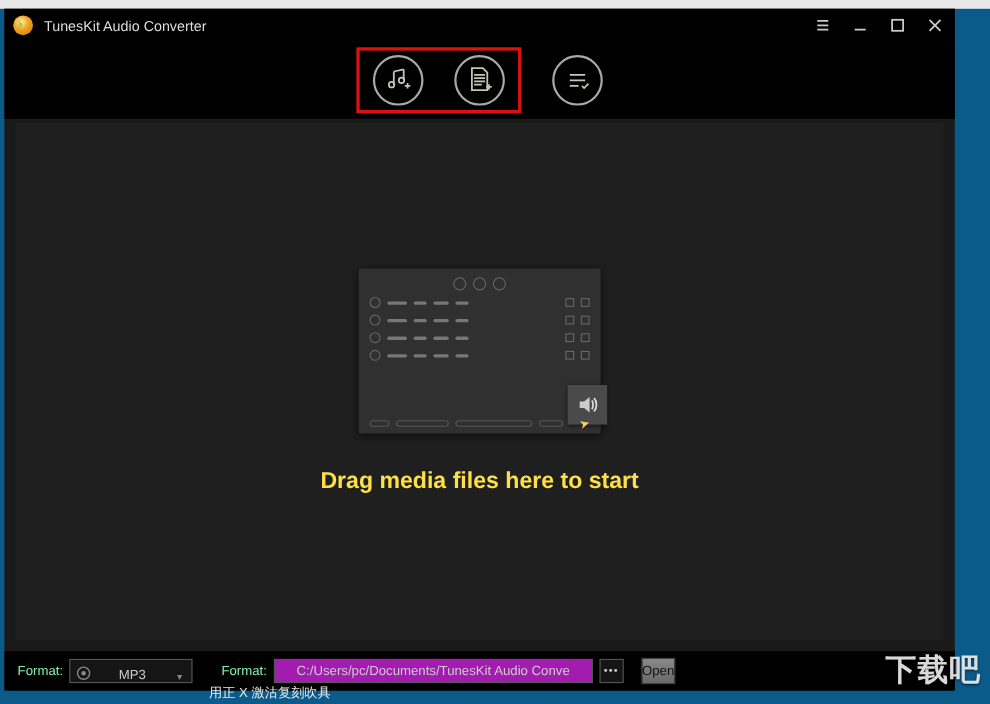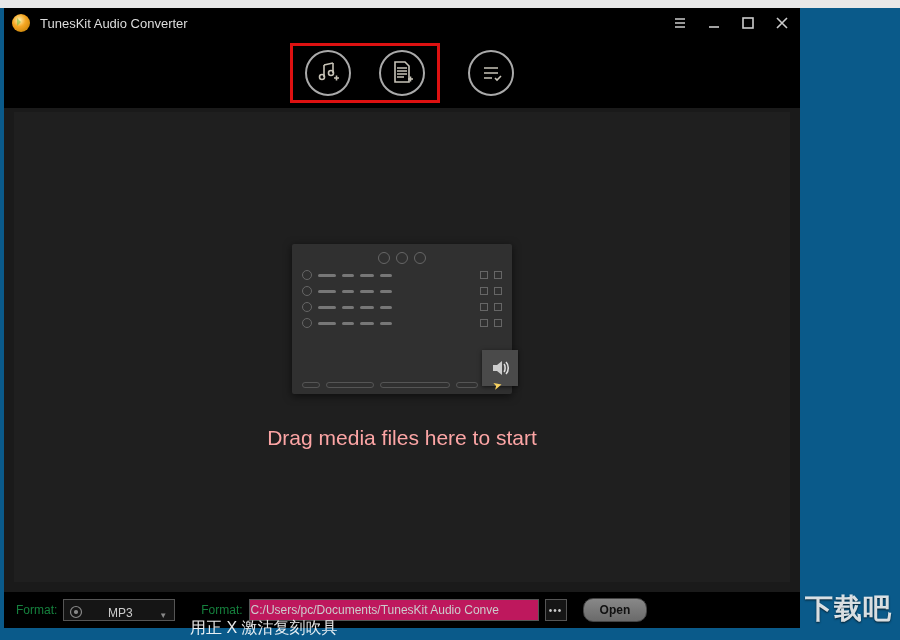"TunesKit Audio Converter" .app-window { width: 796px -> 864px }
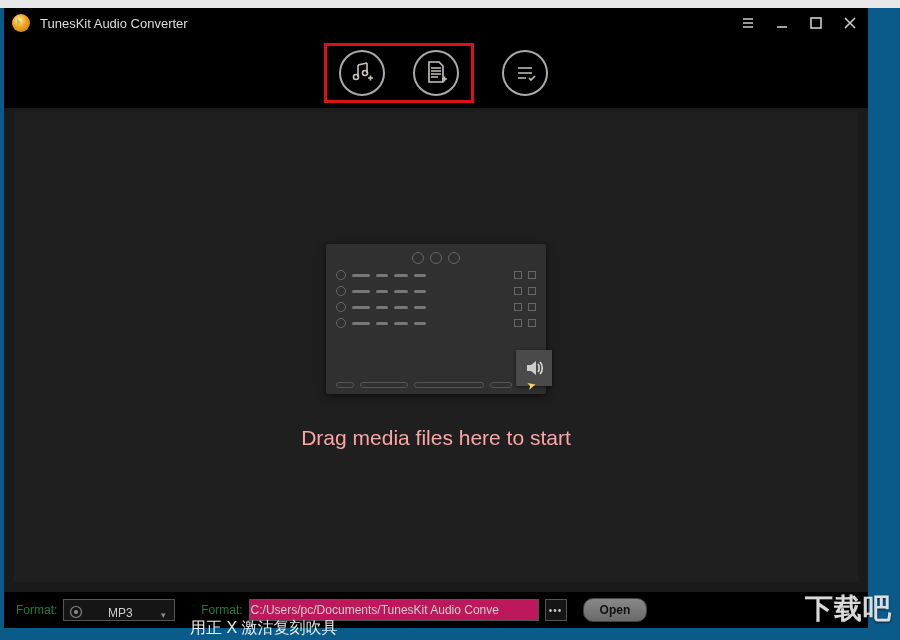"Drag media files here to" .drop-text { color: #fca5a5 -> #fde047; font-weight: 400 -> 700 }
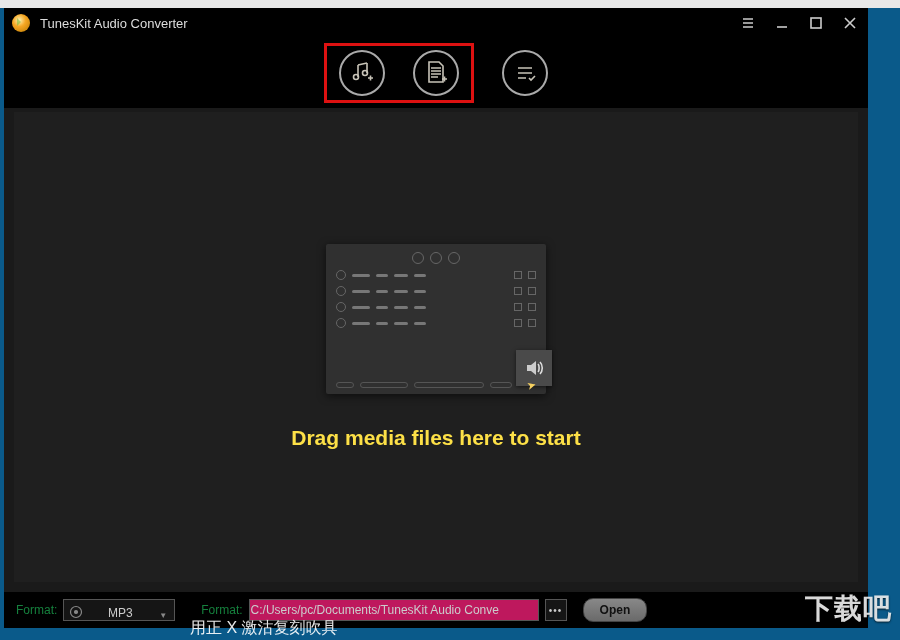"Format:" .bottombar .lbl { color: #15803d -> #86efac }
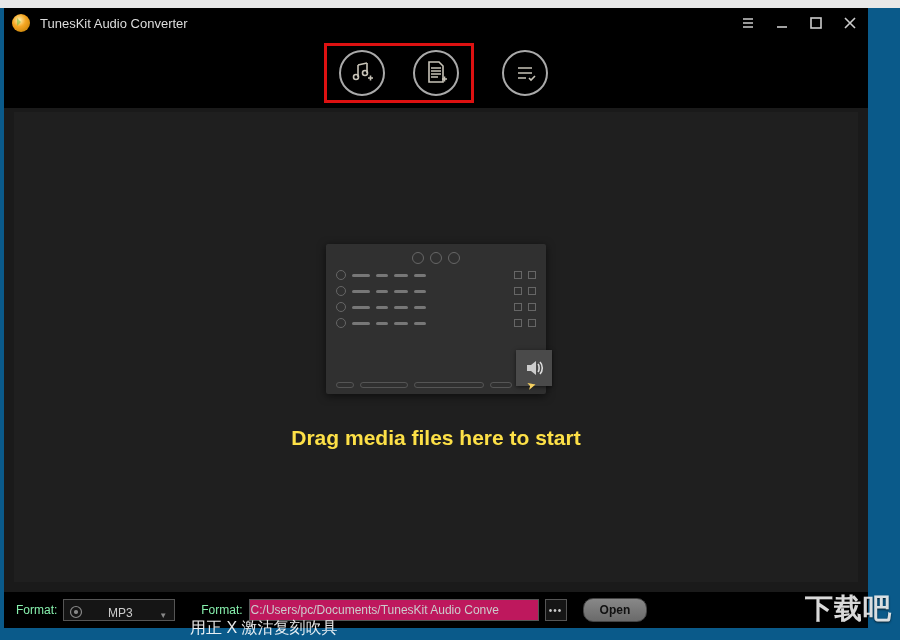"C:/Users/pc/Documents/TunesKit Audio" .path-box { background: #be185d -> #a21caf; padding: 0 1px -> 0 20px }
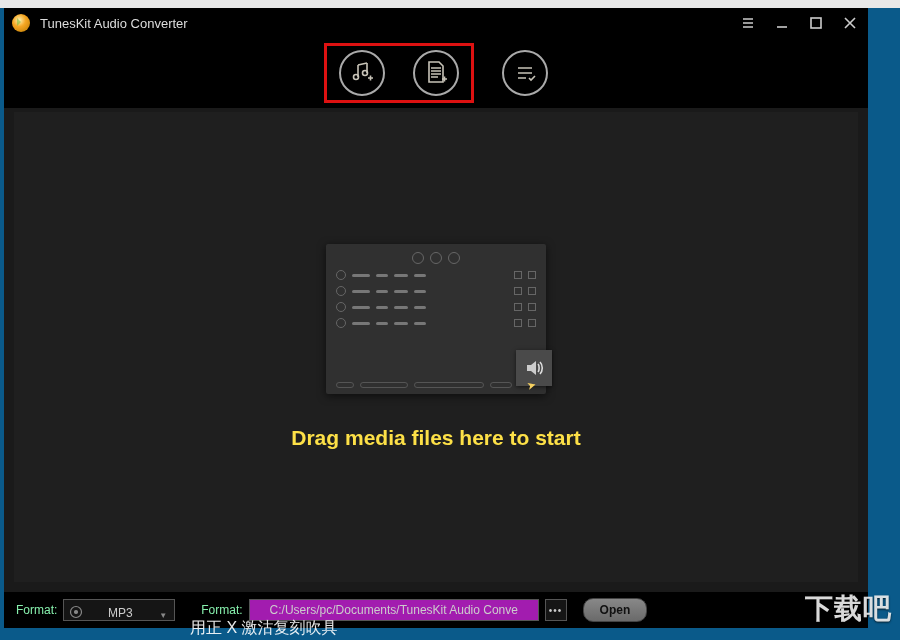"Open" .open-btn { border-radius: 10px -> 0; font-weight: bold -> none; padding: 0 16px -> 0 0 }
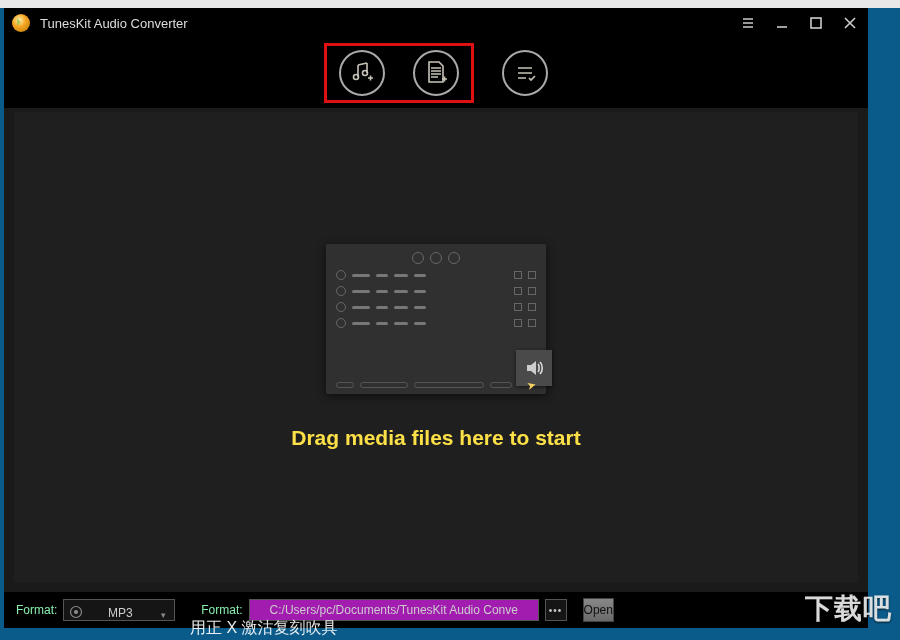"用正 X 激沽复刻吹具" .footer-text { font-size: 16px -> 12px }
